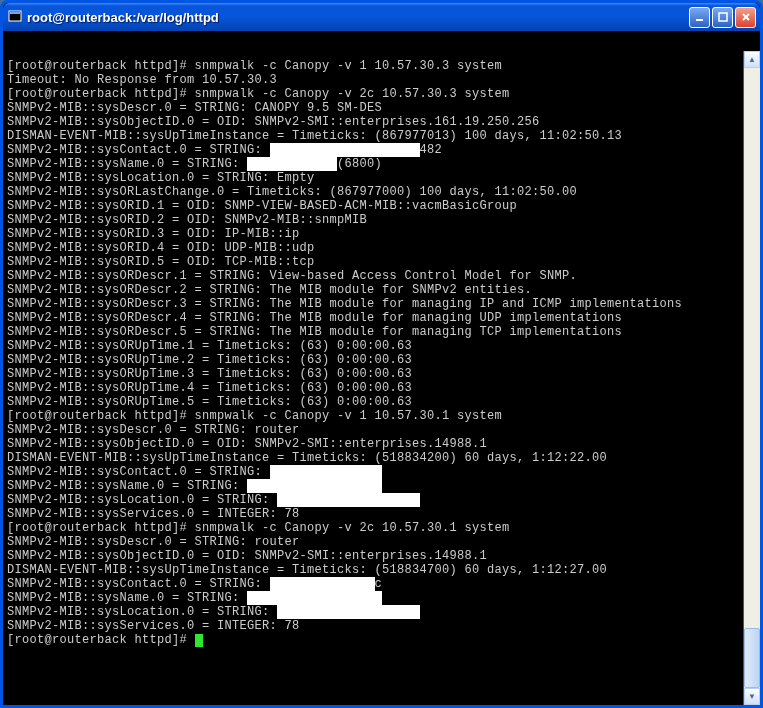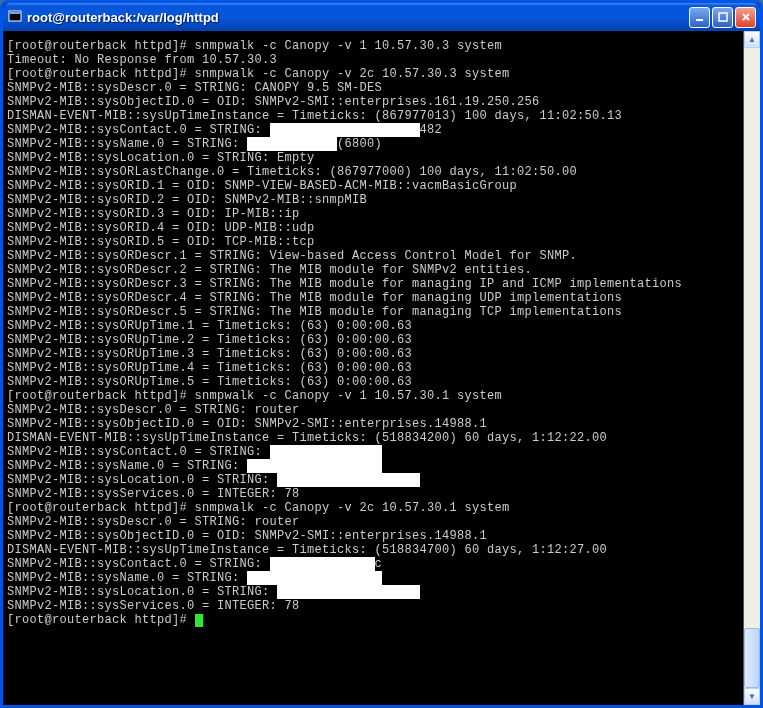"root@routerback:/var/log/httpd" .window { gap: none -> 20px }
